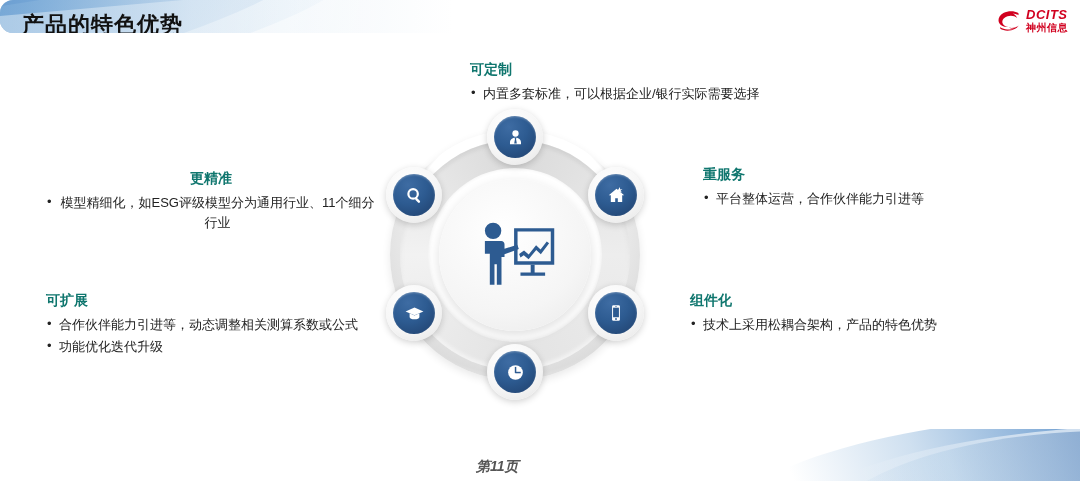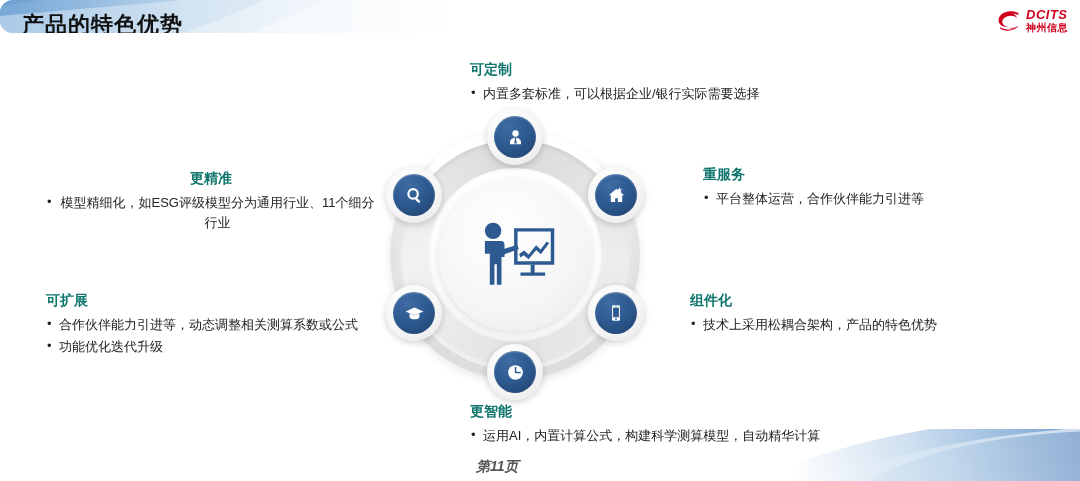"更智能" div.tblock { html: <div> <div>更智能</div> <div>运用AI，内置计算公式，构建科学测算模型，自动精华计算</div> </div> -> none }
